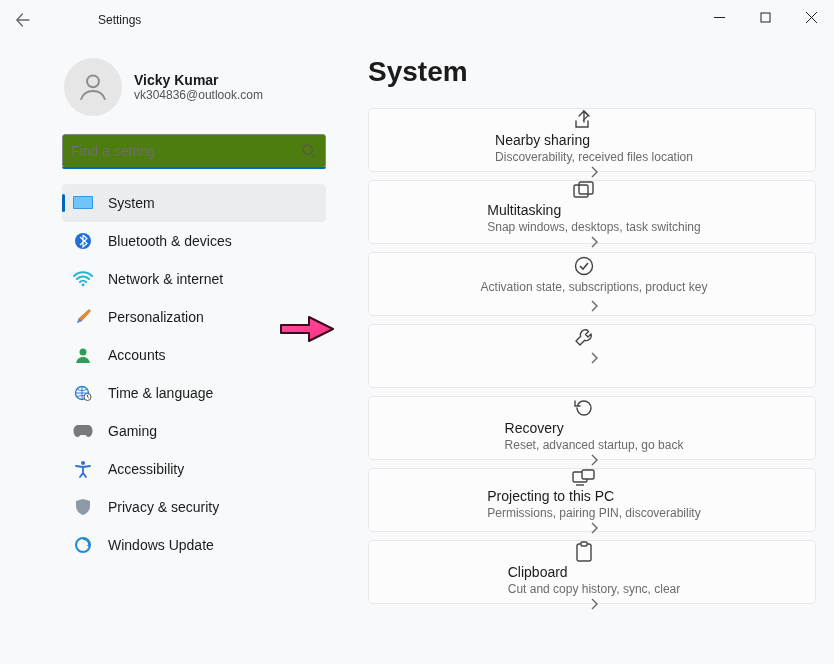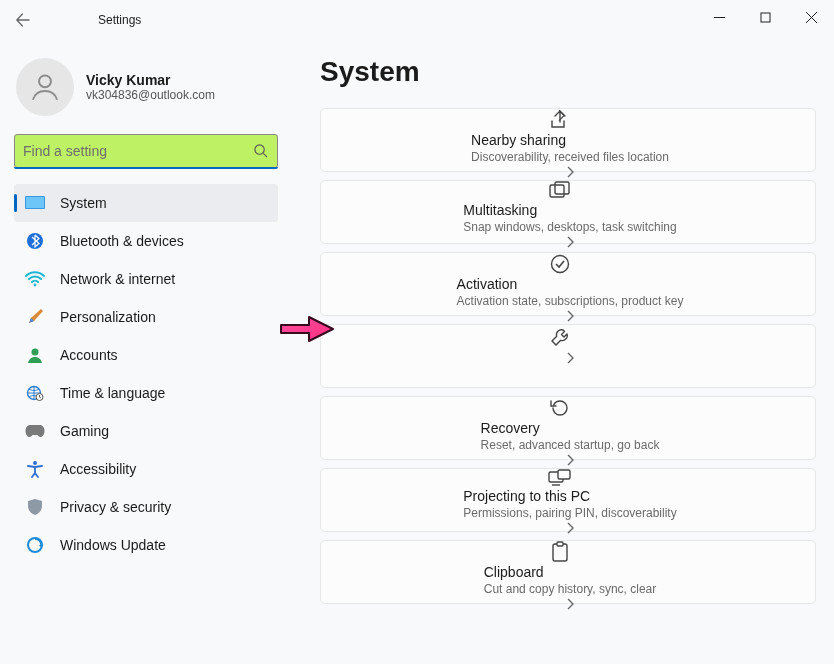"Vicky Kumar" .content { padding-left: none -> 48px }
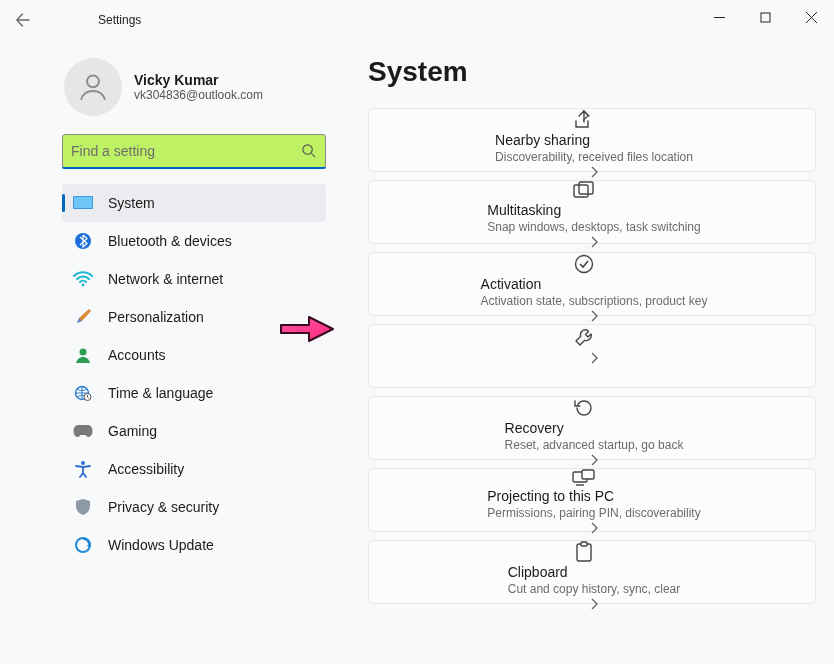"Find a setting" .searchbox { background: #bef264 -> #4d7c0f }
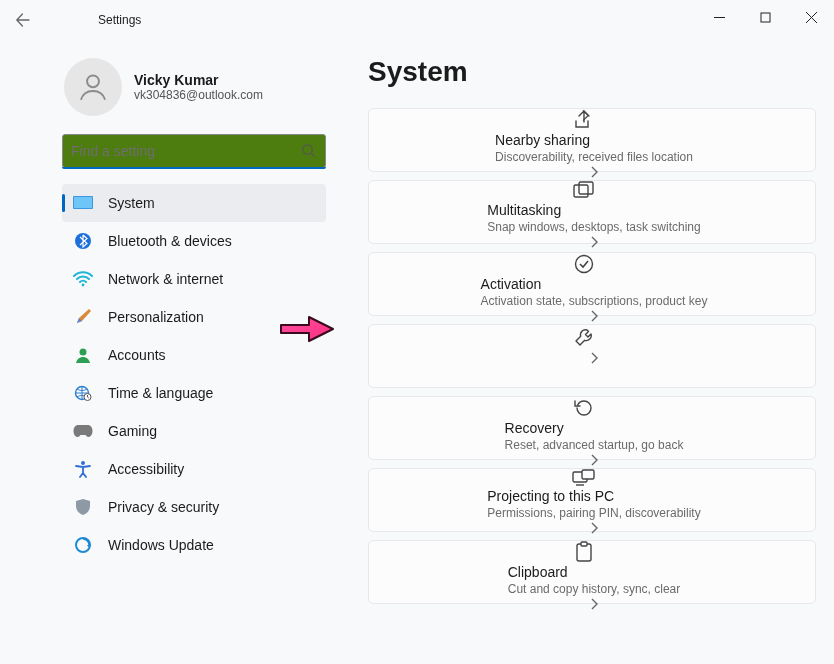"Activation" div.cardtitle { html: <div>Activation</div> -> none }
